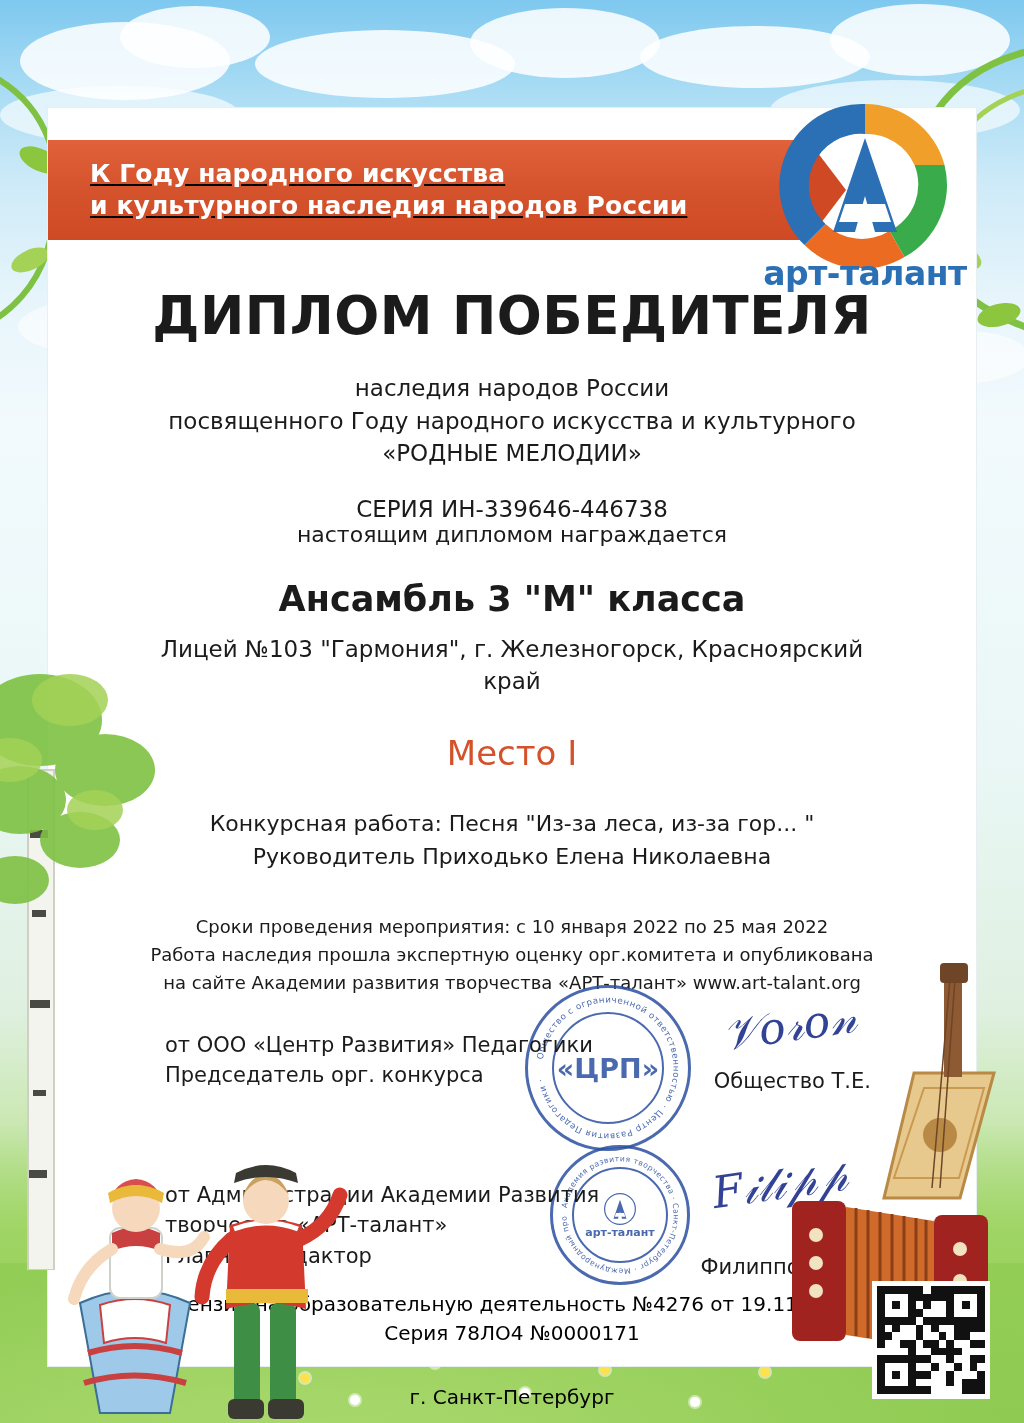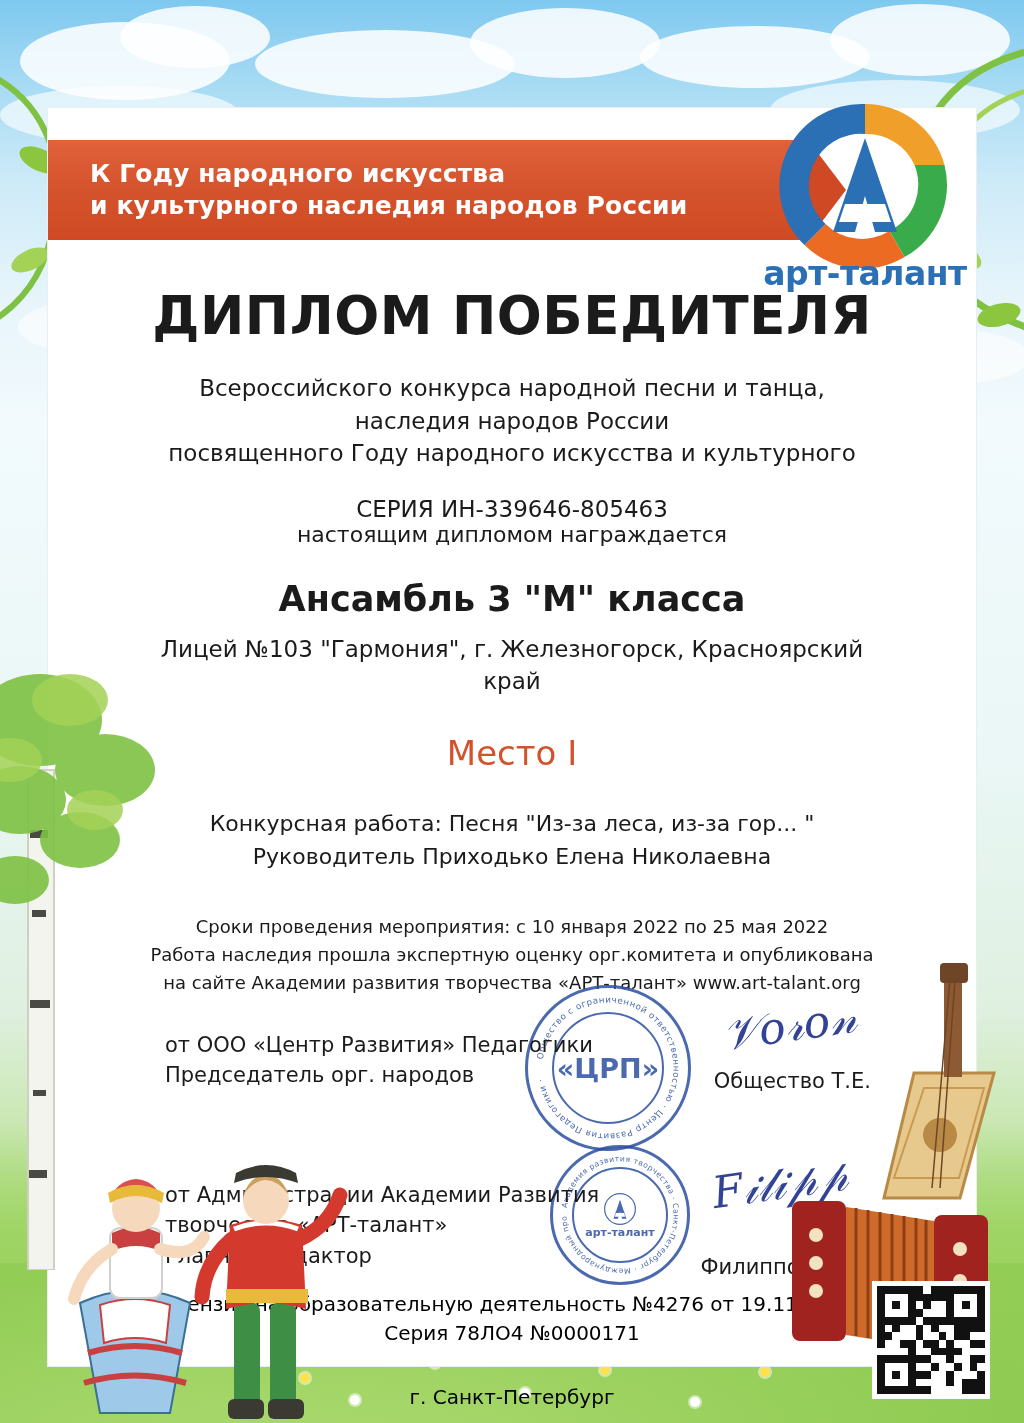"К Году народного искусства" .ribbon { text-decoration: none -> underline }
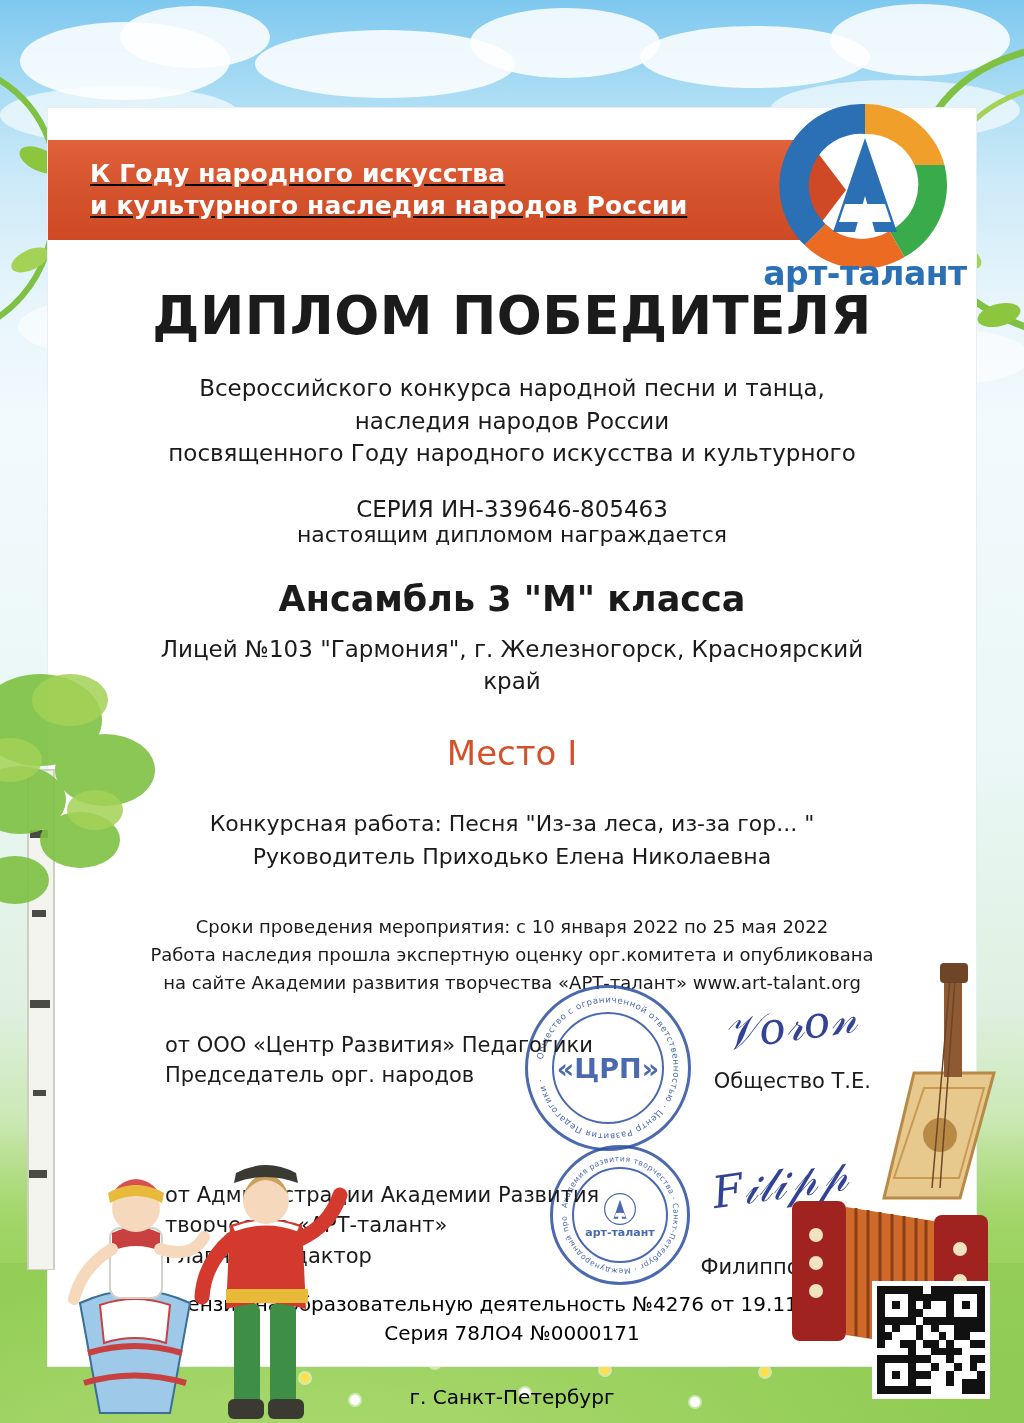"Всероссийского конкурса народной песни и" div { html: <div>Всероссийского конкурса народной песни и танца,</div> -> none }
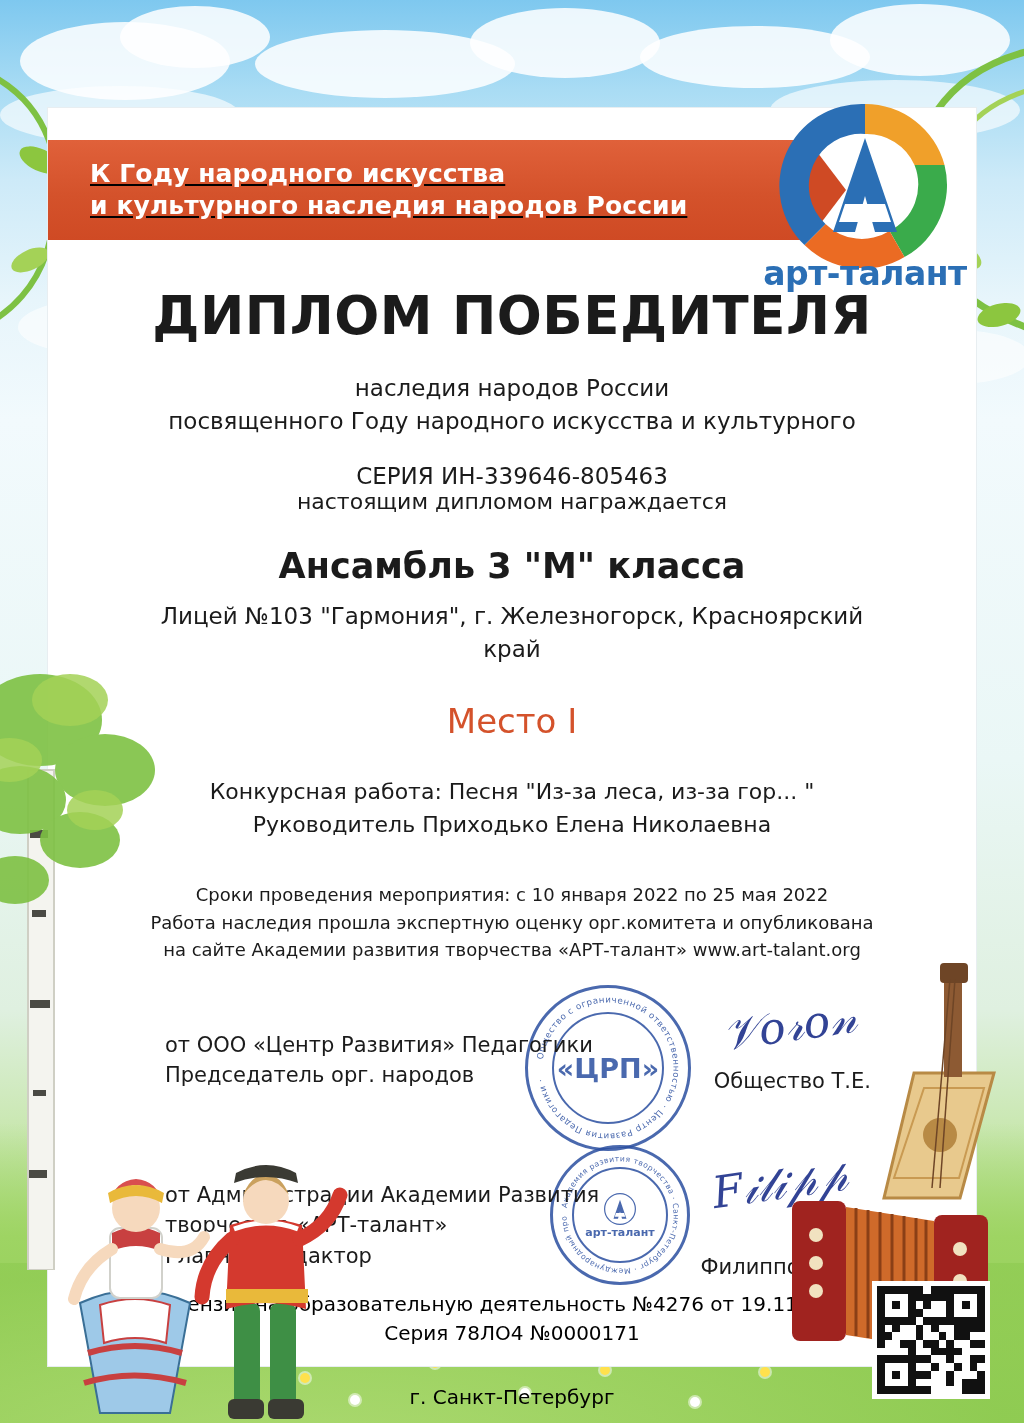"«РОДНЫЕ МЕЛОДИИ»" div { html: none -> <div>«РОДНЫЕ МЕЛОДИИ»</div> }
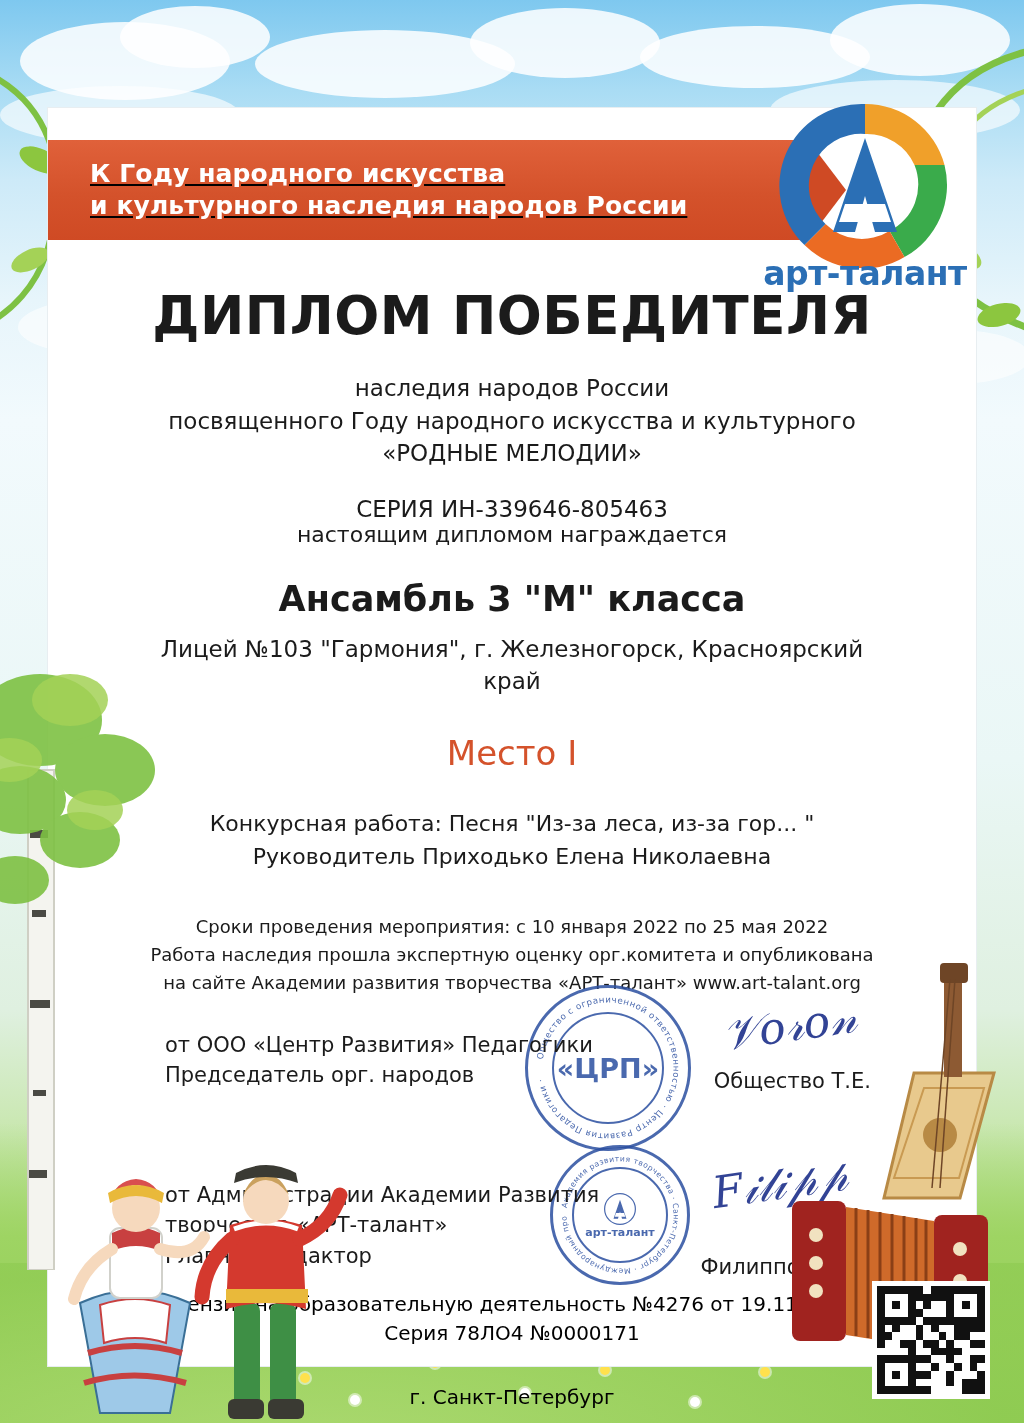"СЕРИЯ ИН-339646-805463" div.series { text: ИН-339646-805463 -> ИН-339646-446738 }
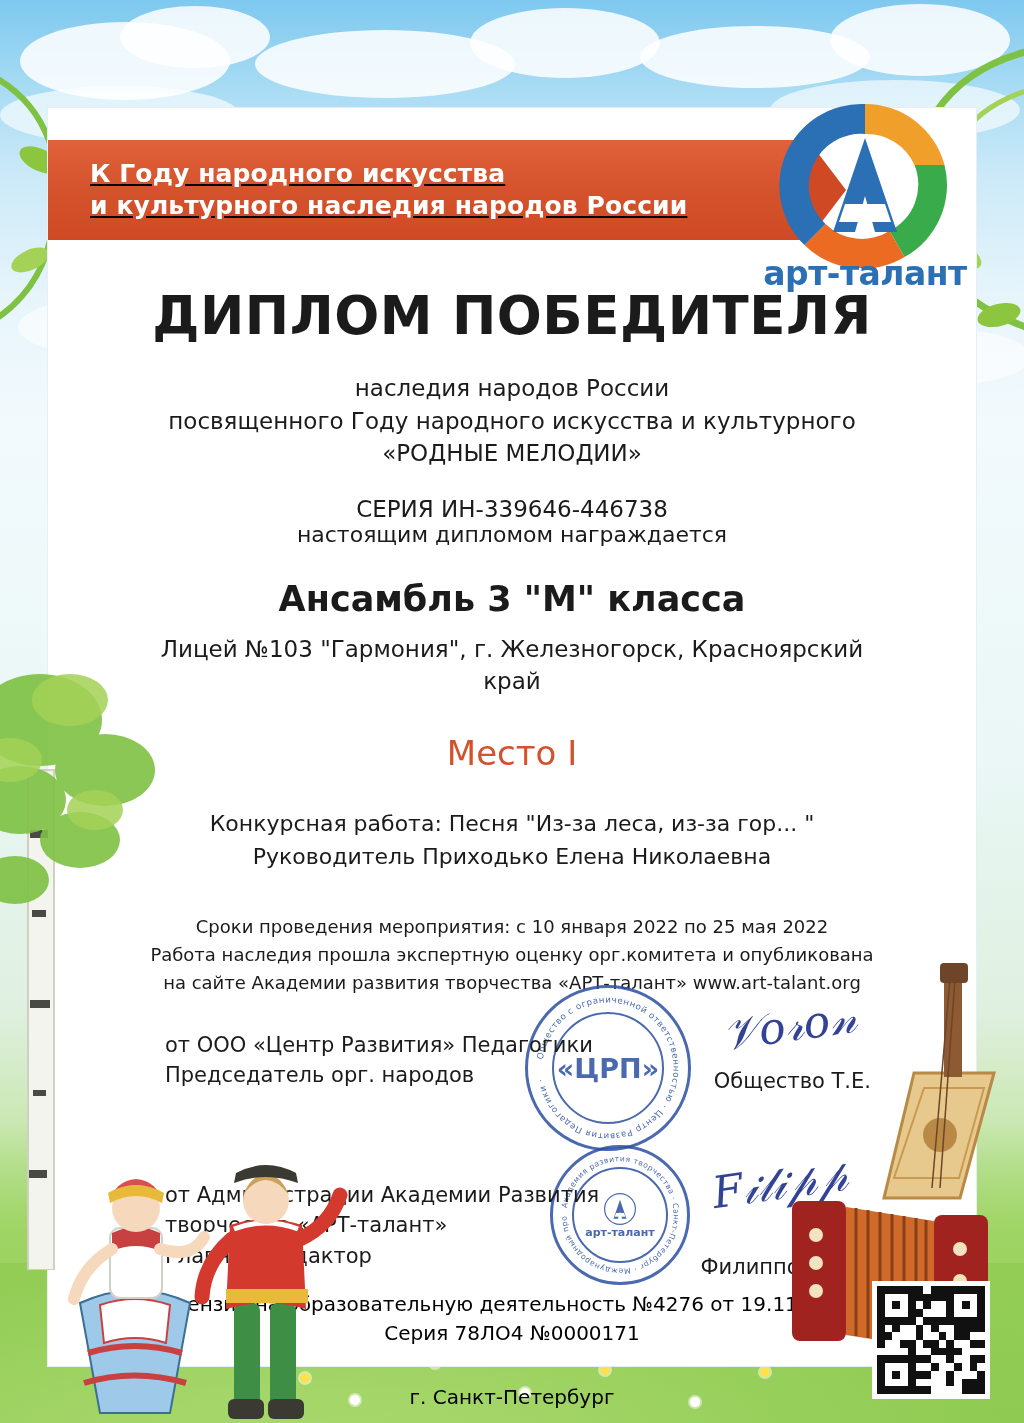"Председатель орг. народов" div { text: народов -> конкурса }
